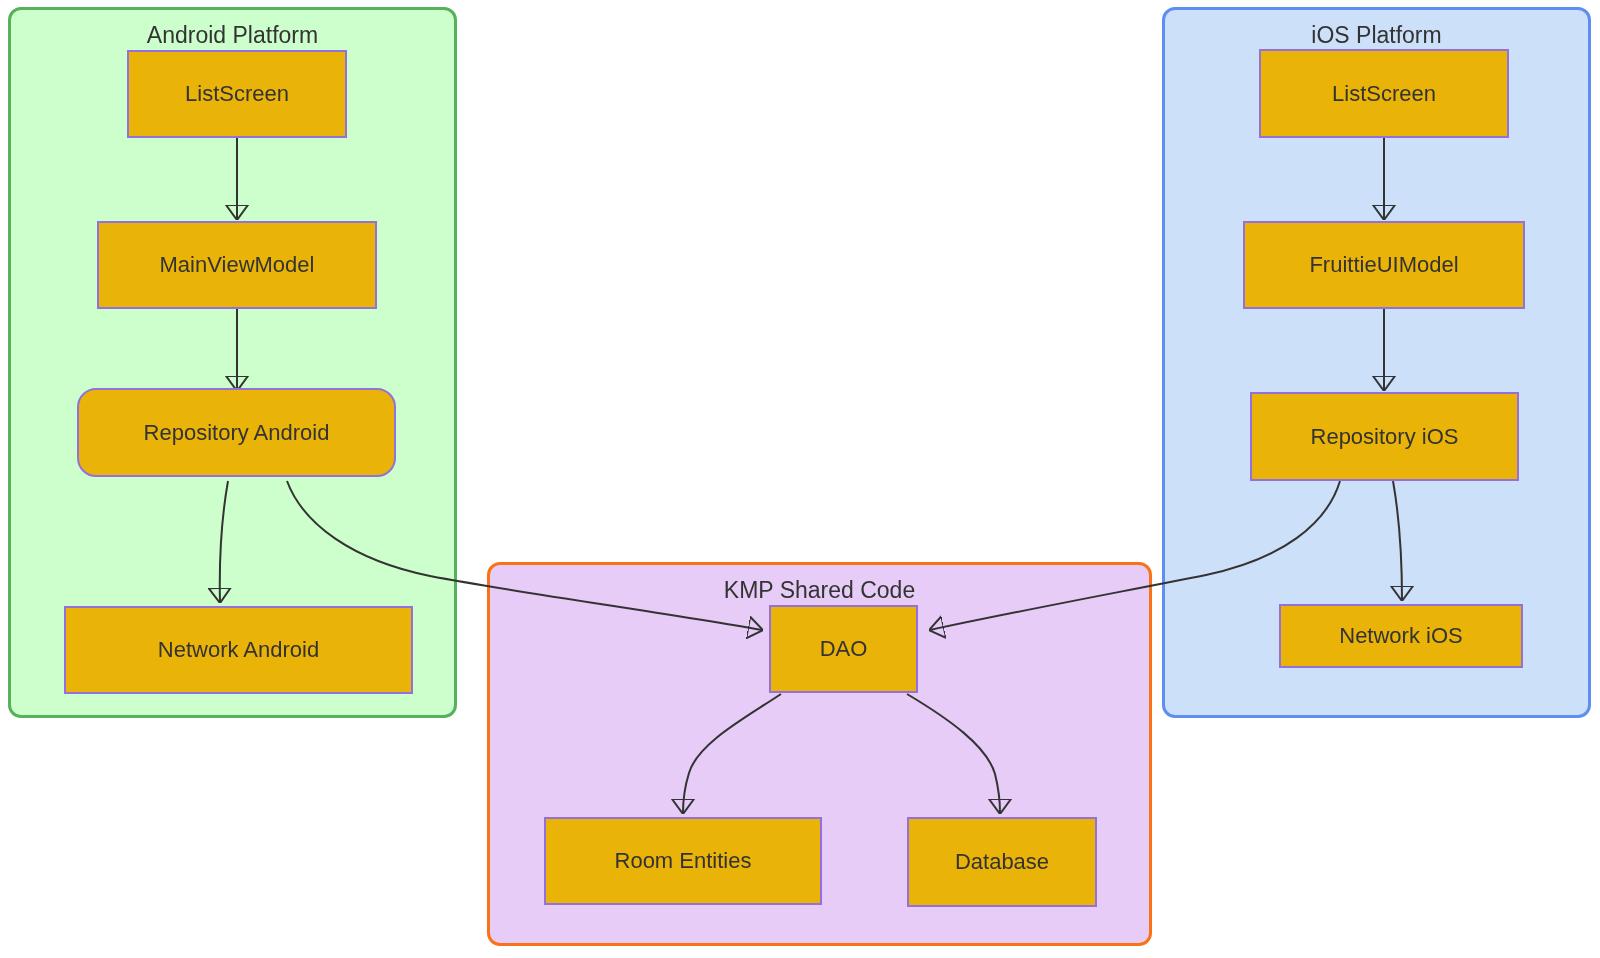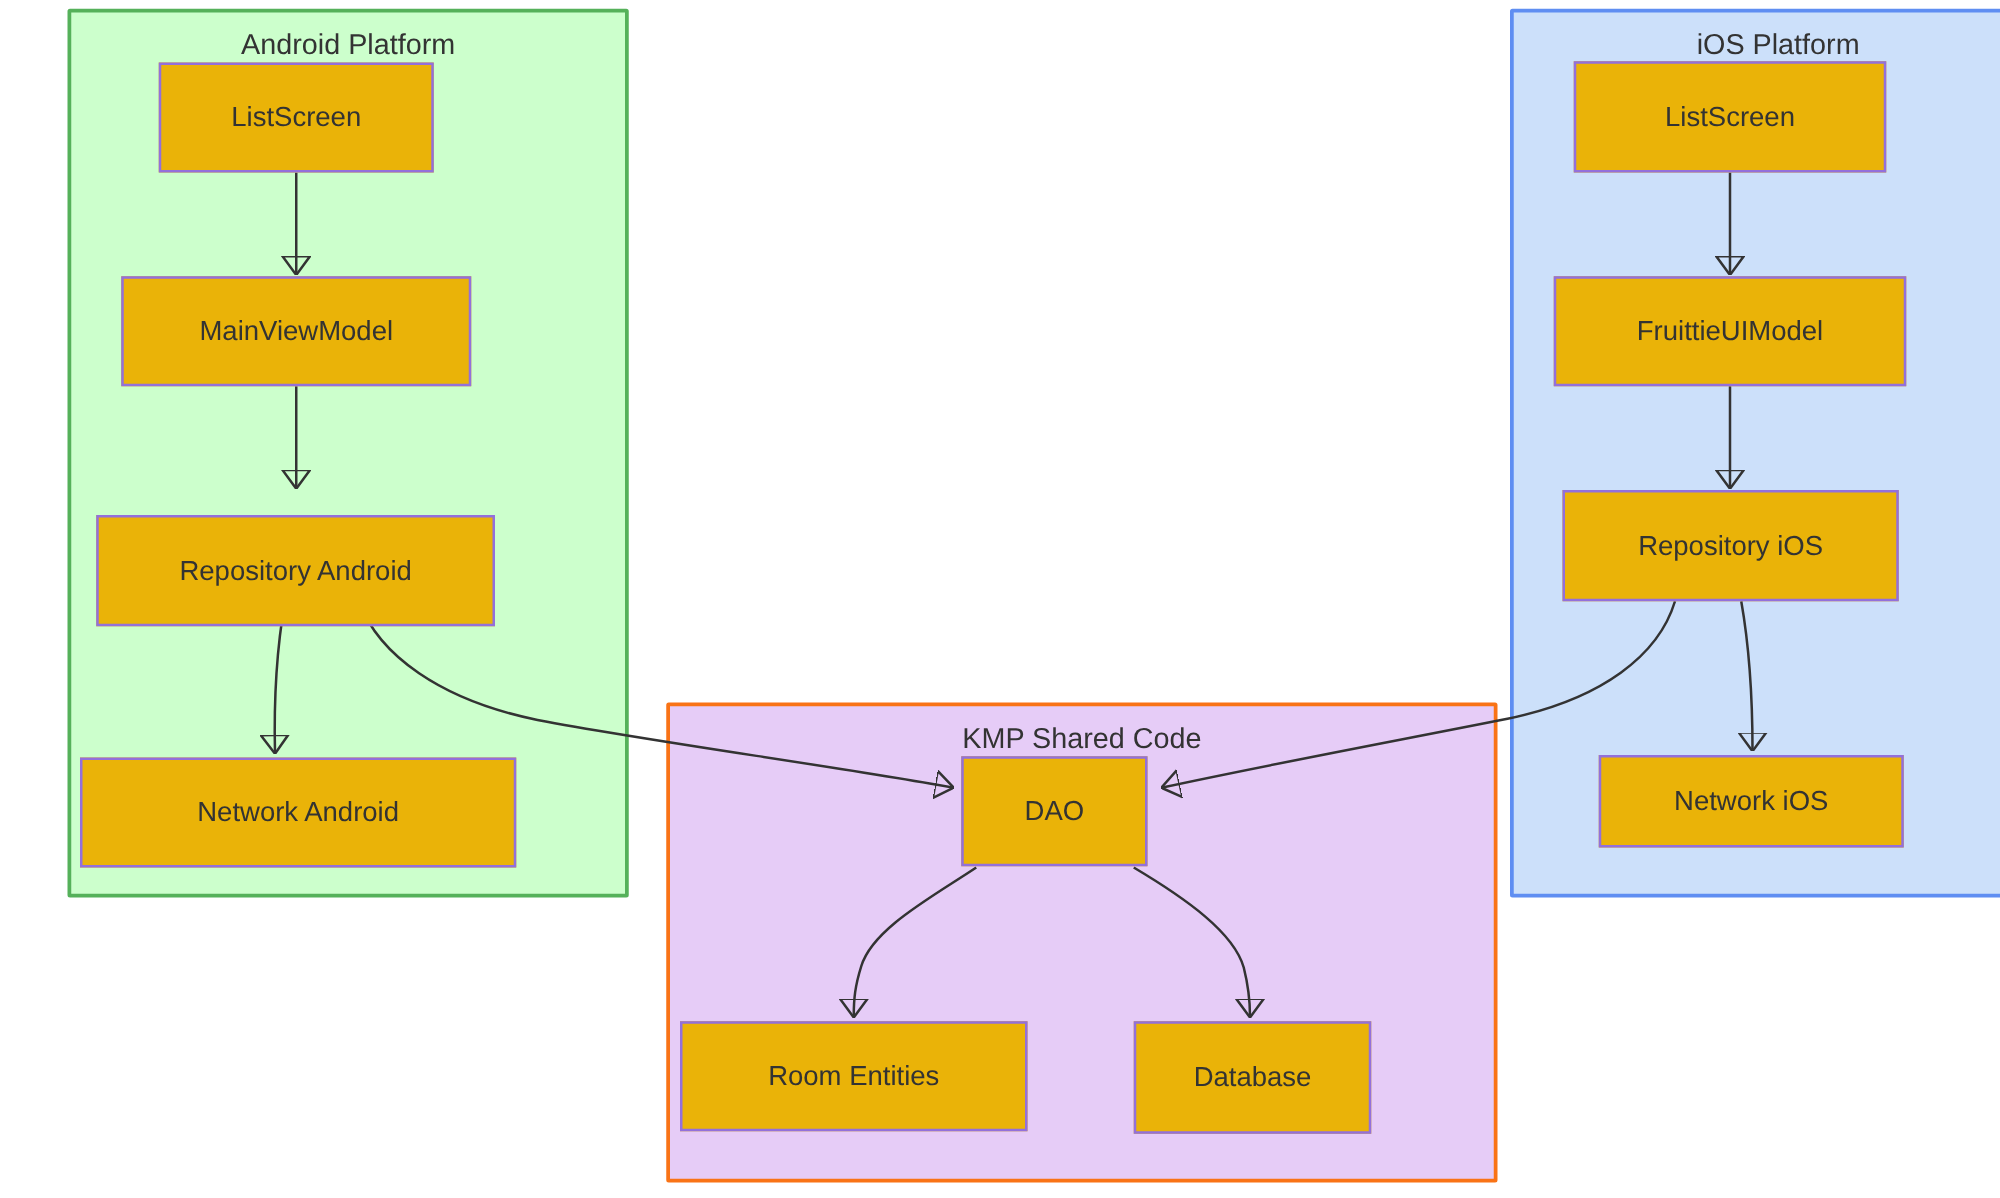"Android Platform" .group { border-radius: 2px -> 13px; margin-left: 46px -> none }
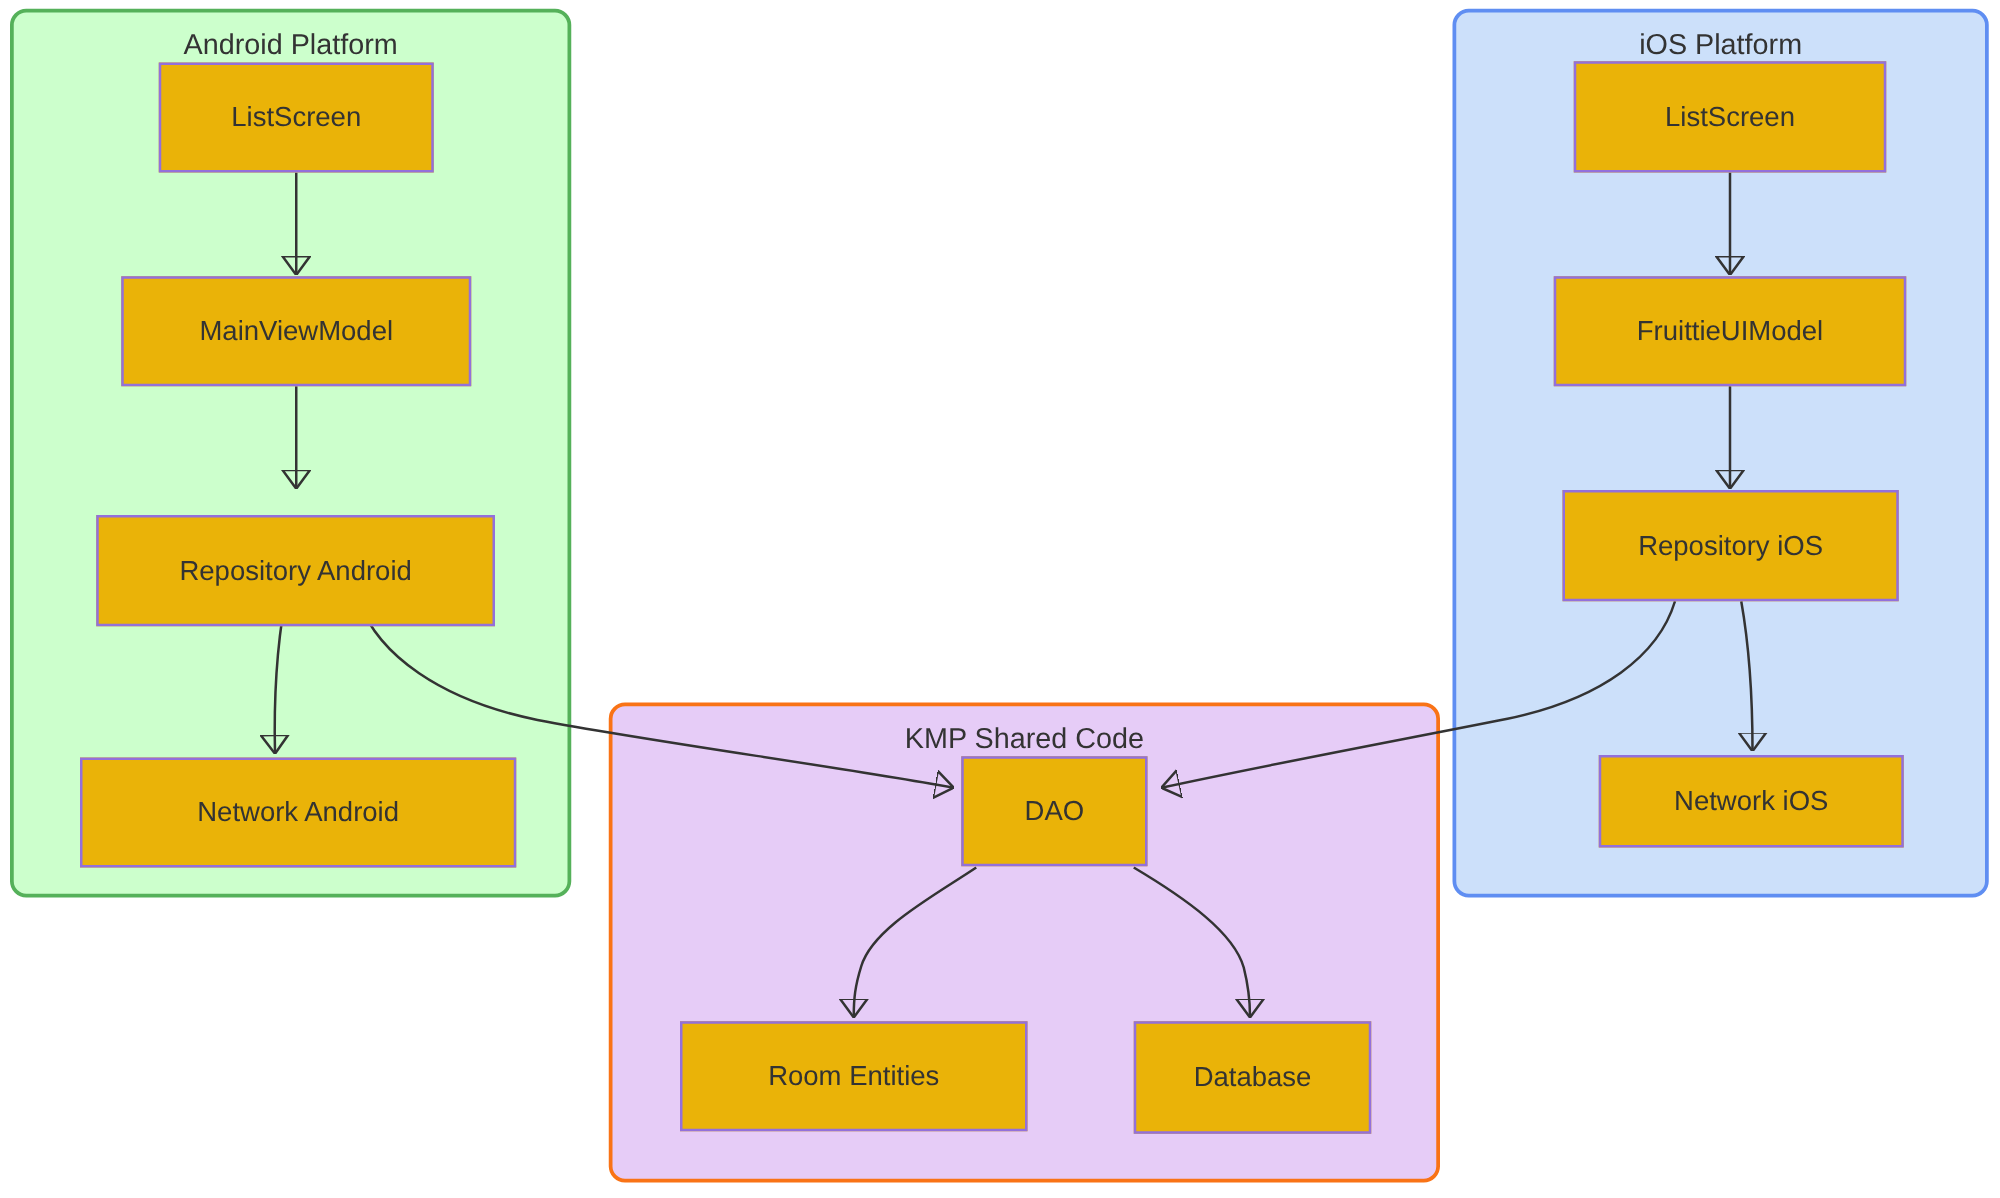"Repository Android" #n-repository-android { border-radius: none -> 19px; top: 412px -> 388px }
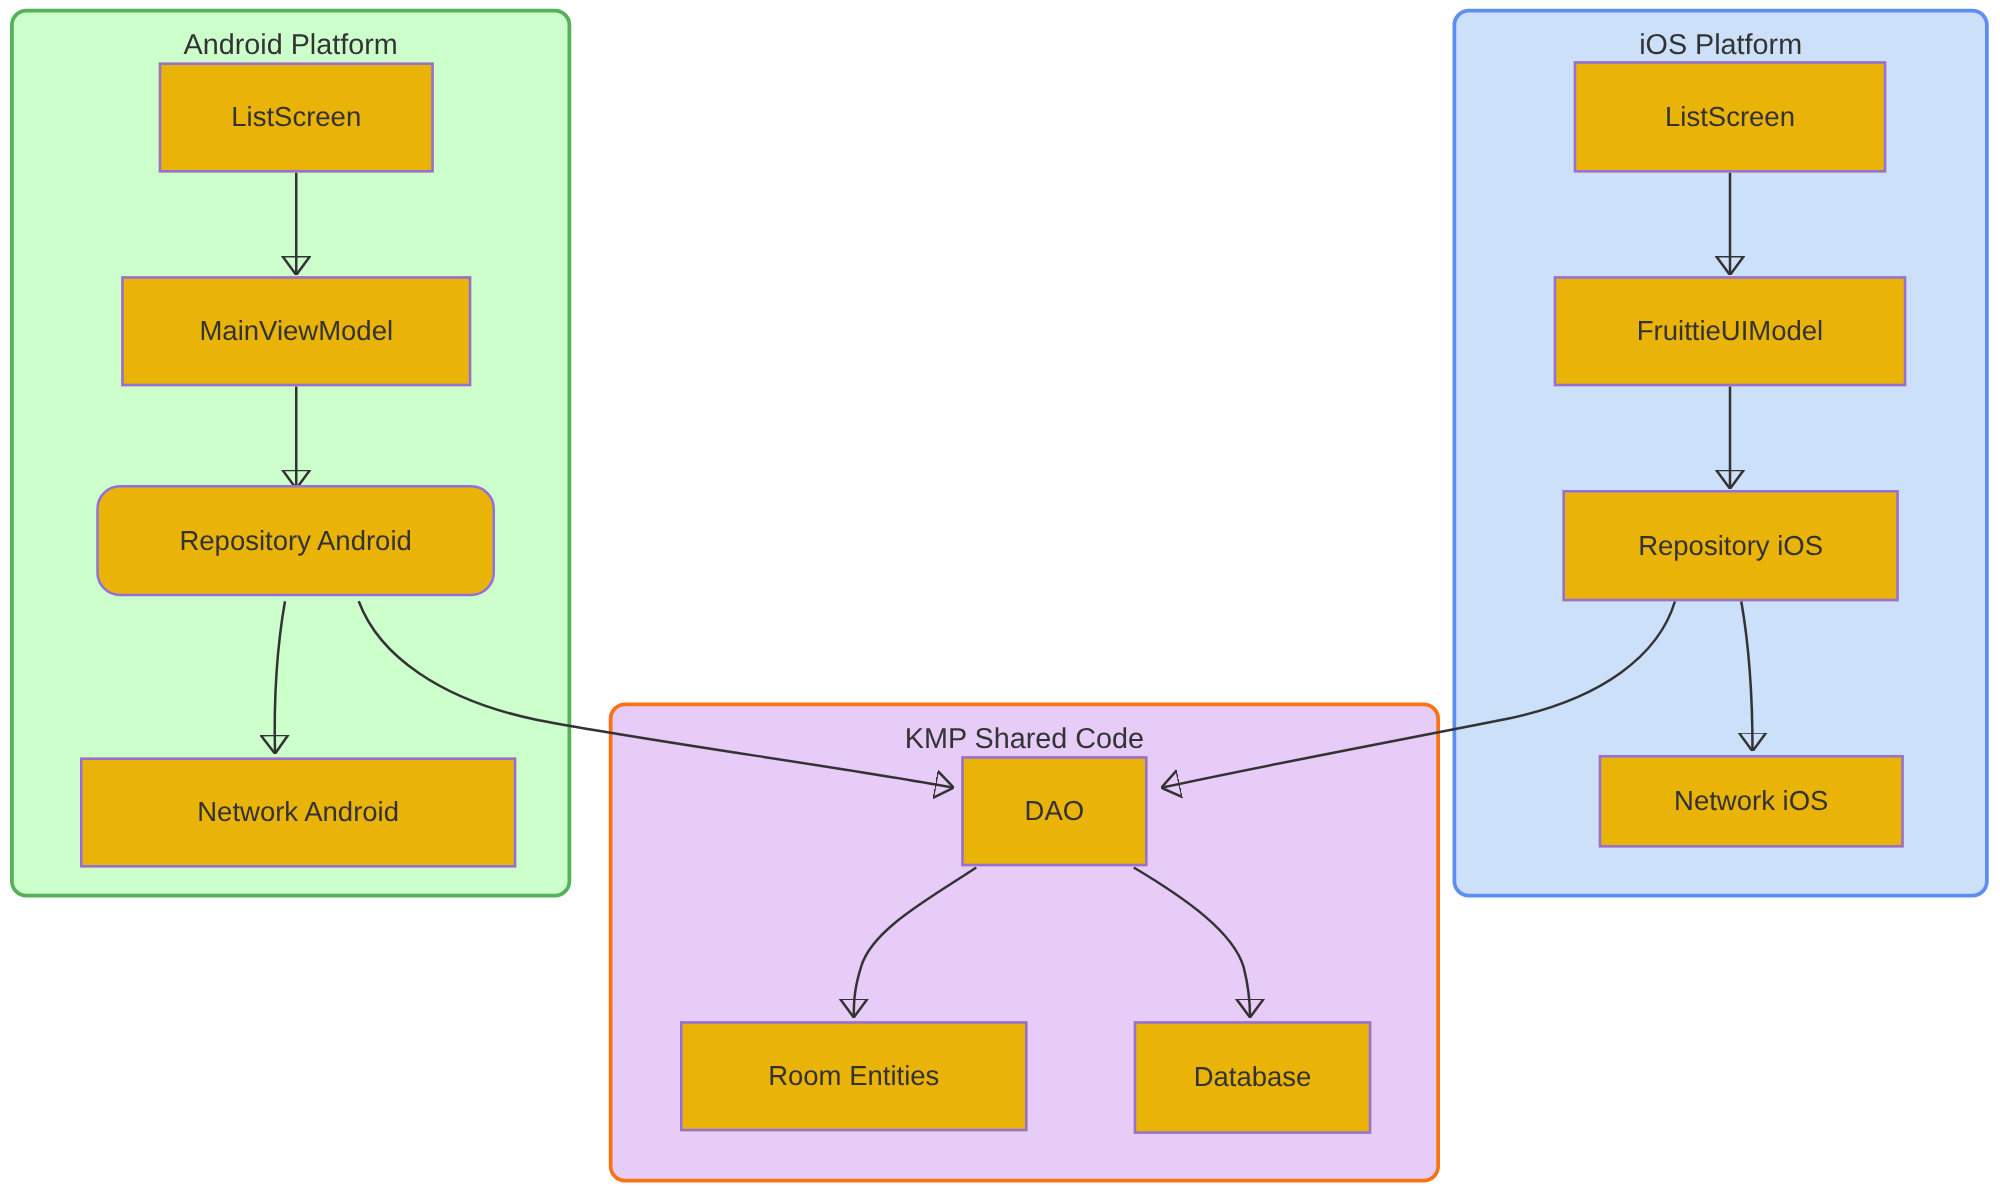"Network iOS" #n-network-ios { height: 74px -> 64px }
